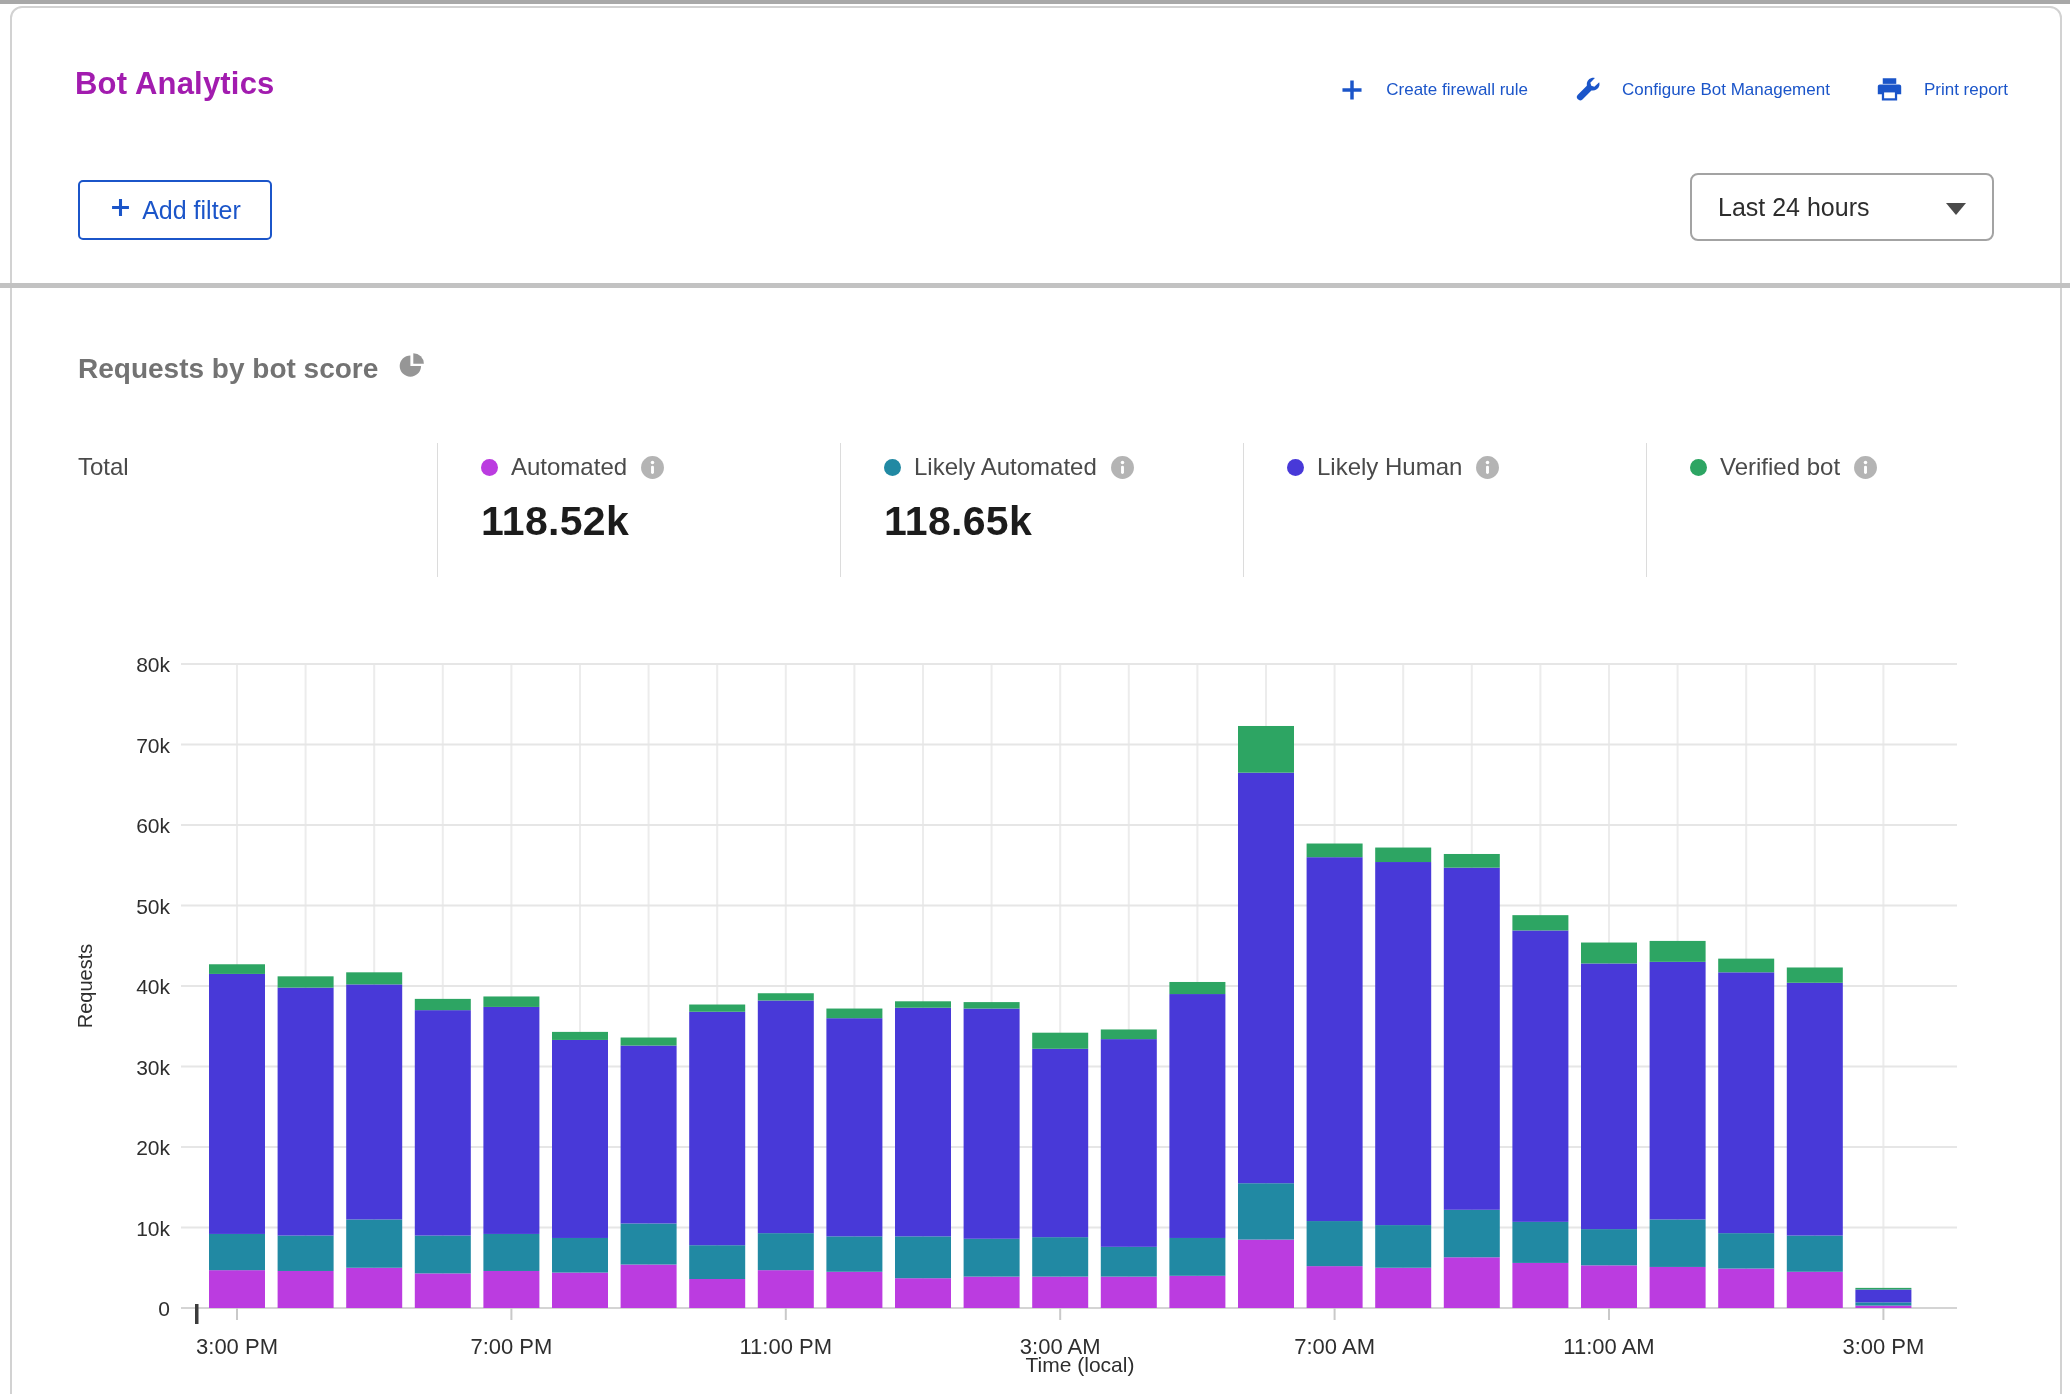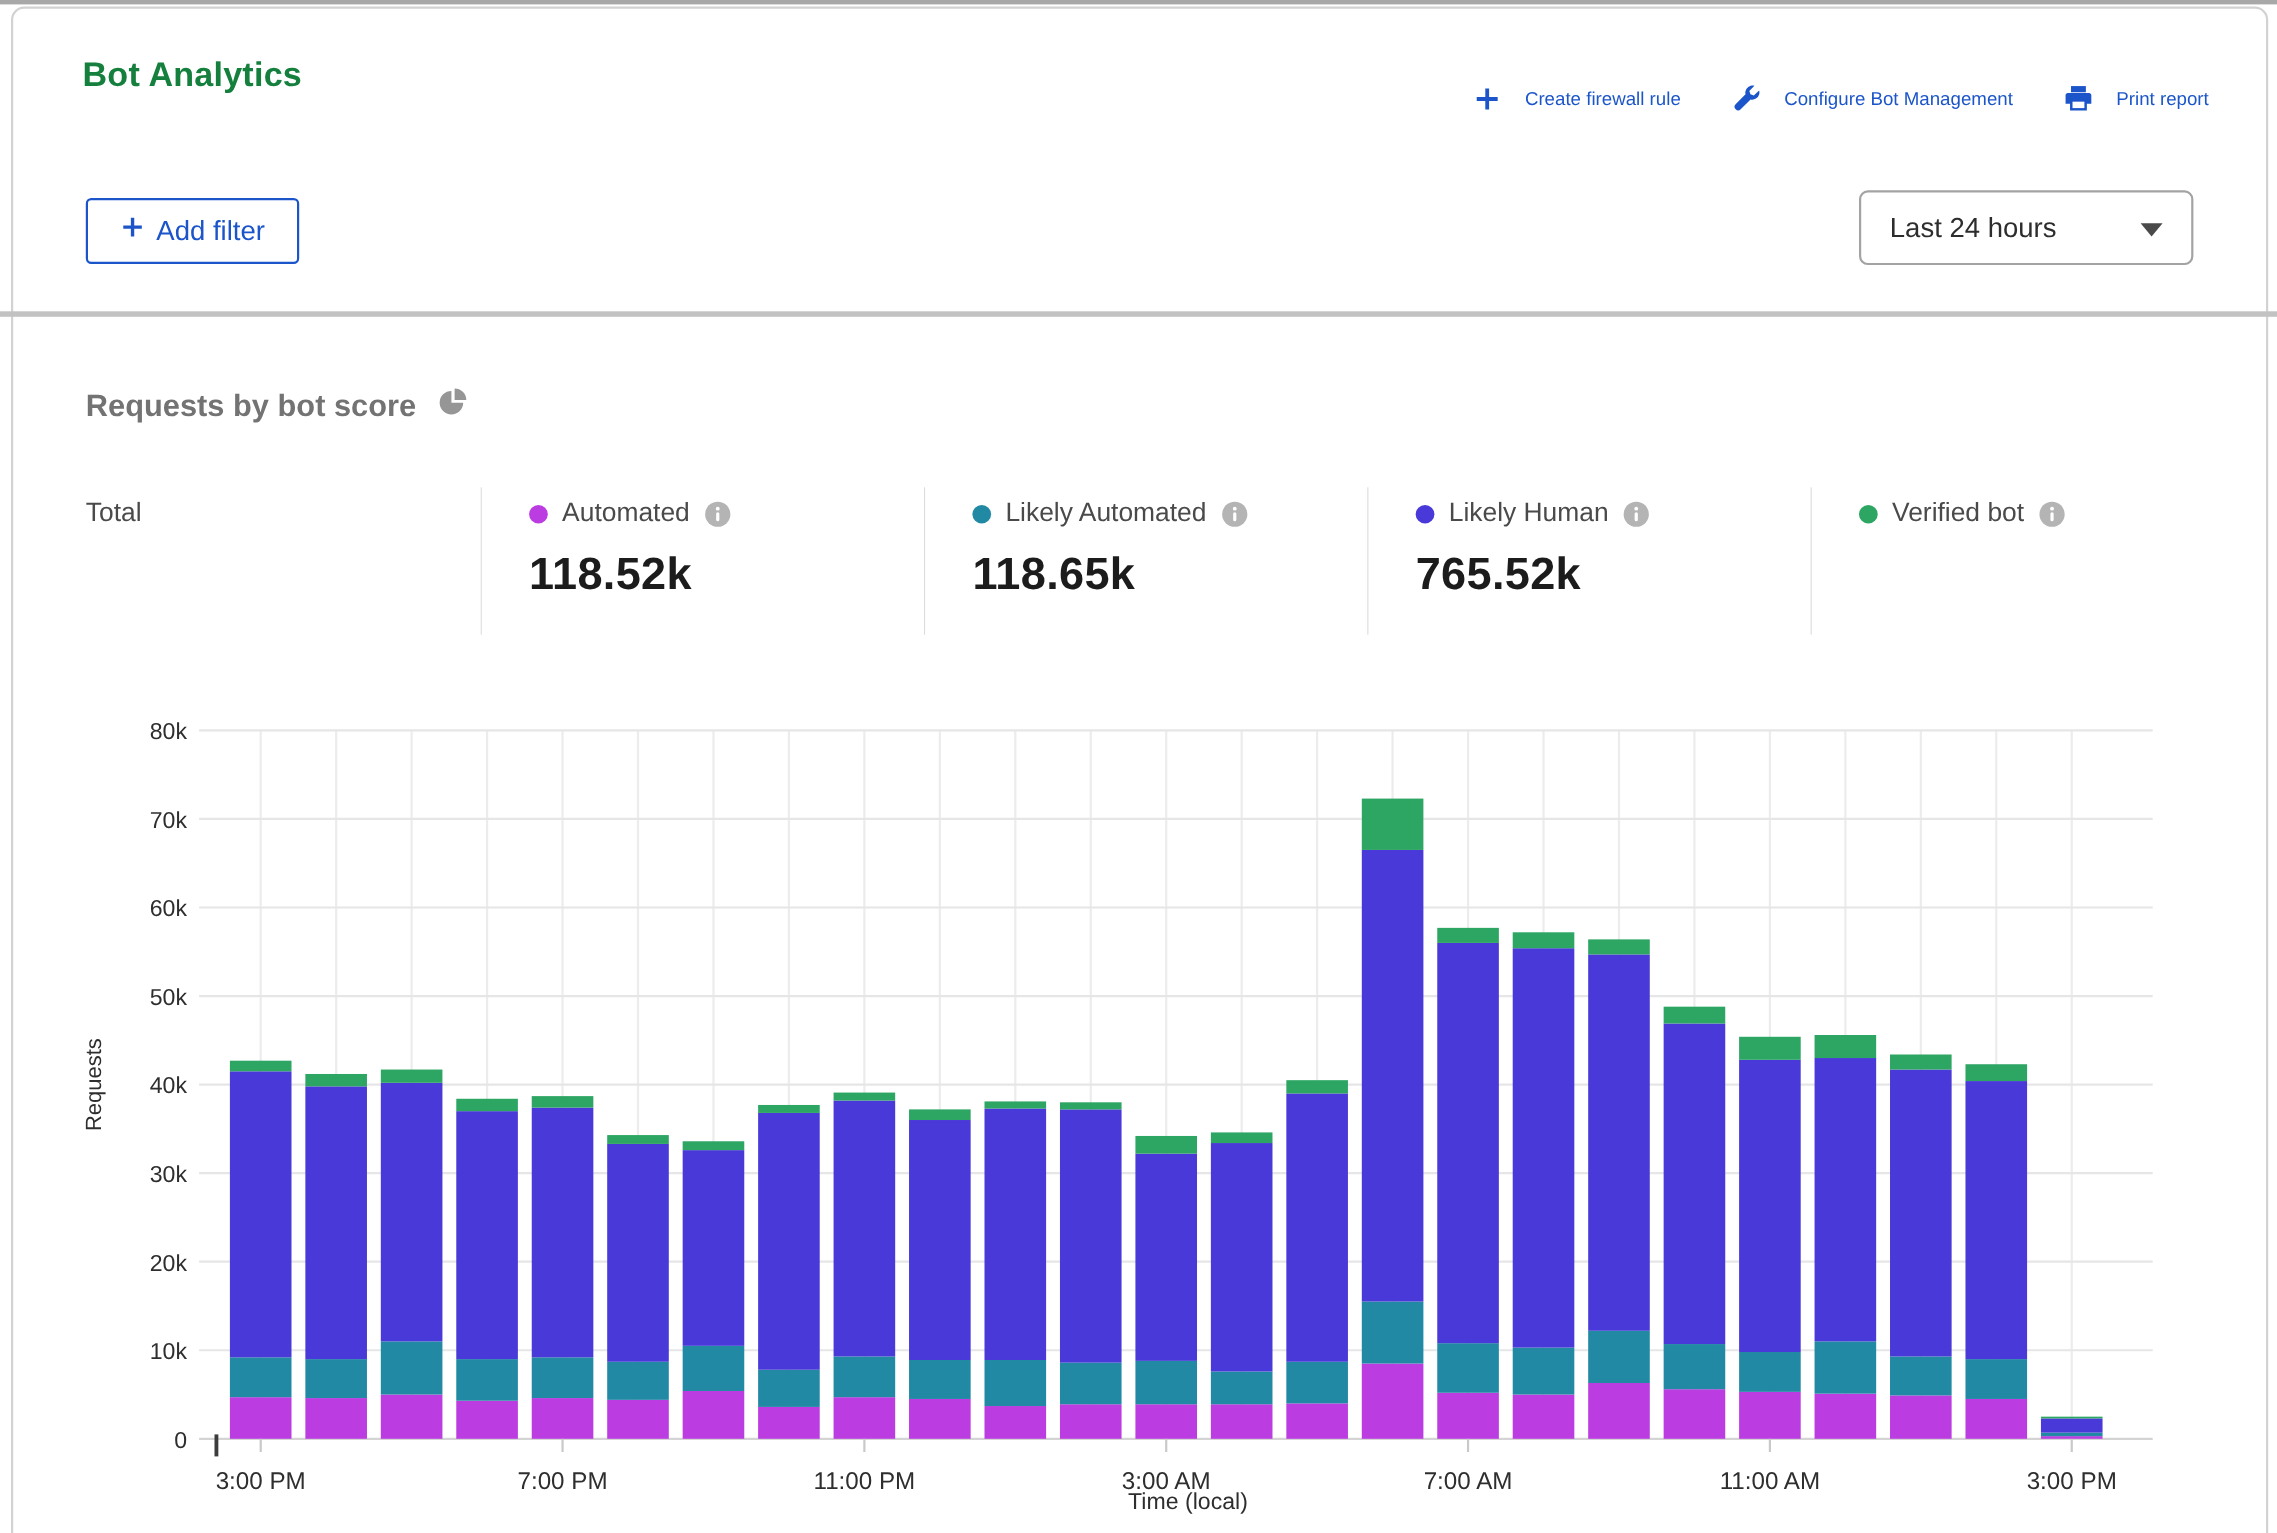"Bot Analytics" .page-title { color: #15803d -> #a21caf; top: 50px -> 66px }
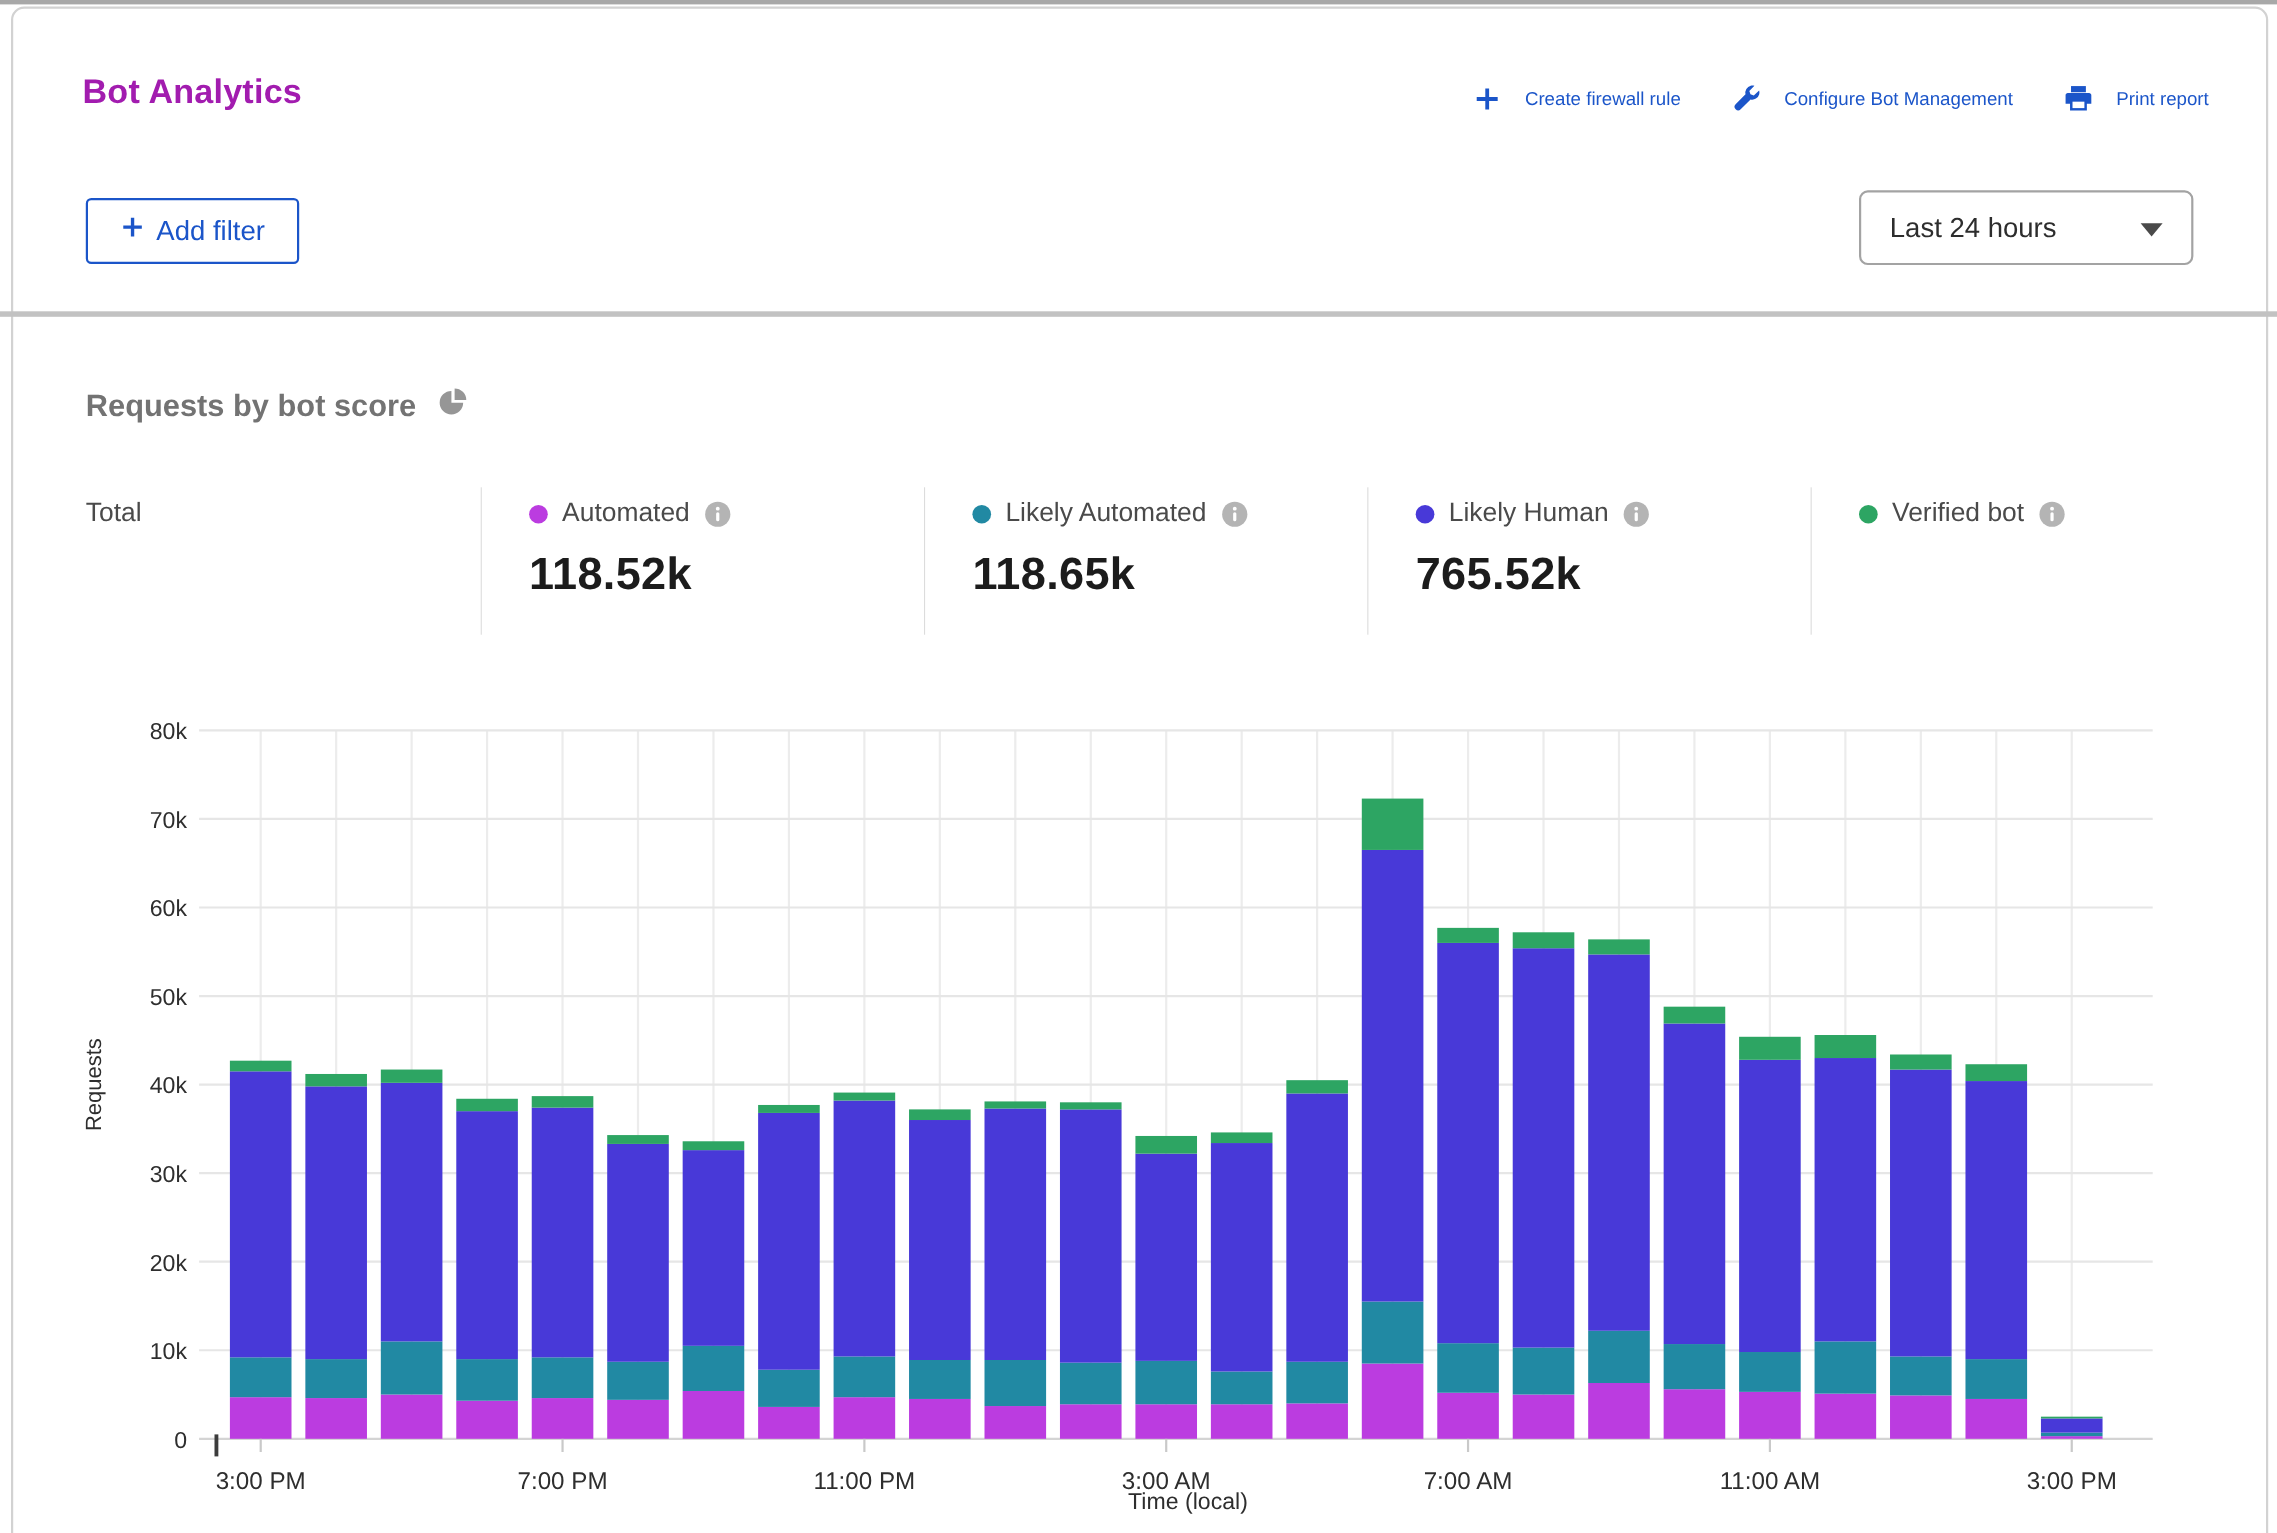"765.52k" div.stat-value { html: <div>765.52k</div> -> none }
